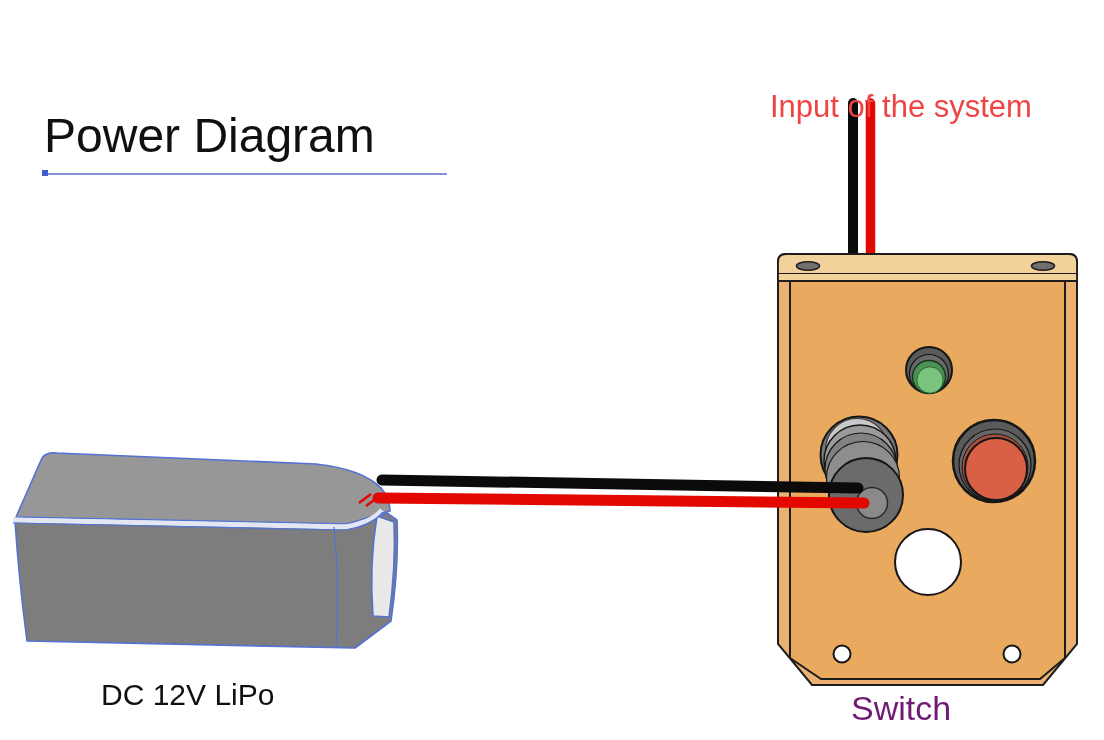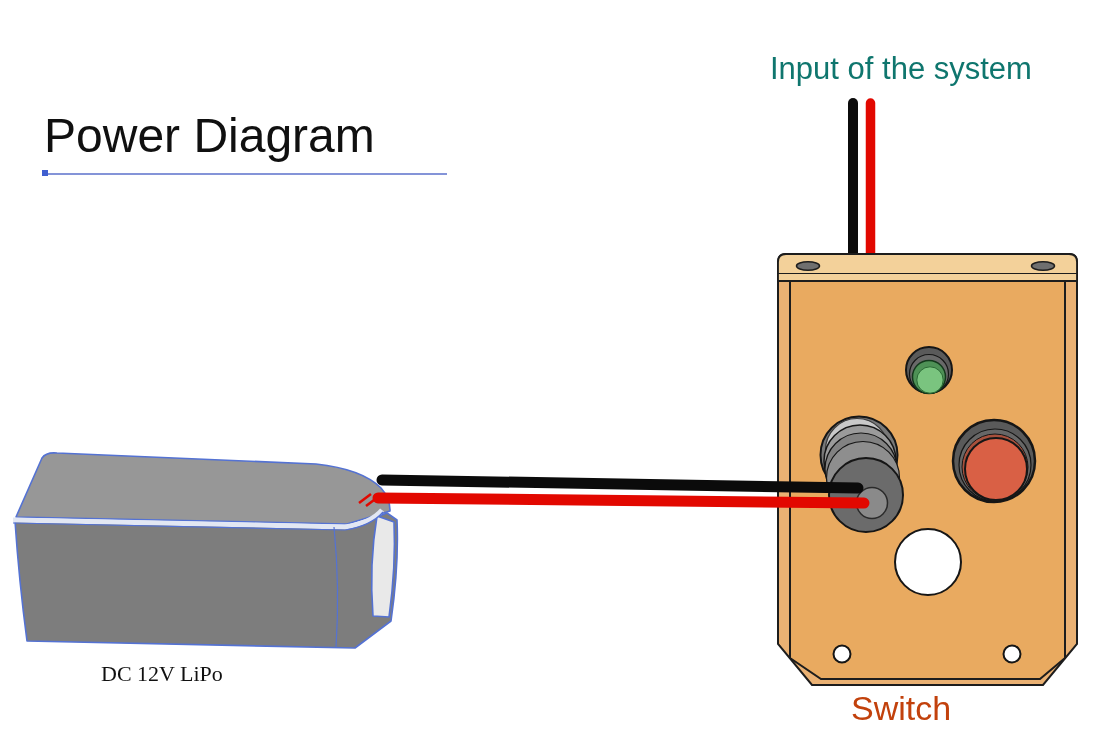"Input of the system" div.lbl { color: #0f766e -> #ef4444; margin-top: none -> 38px }
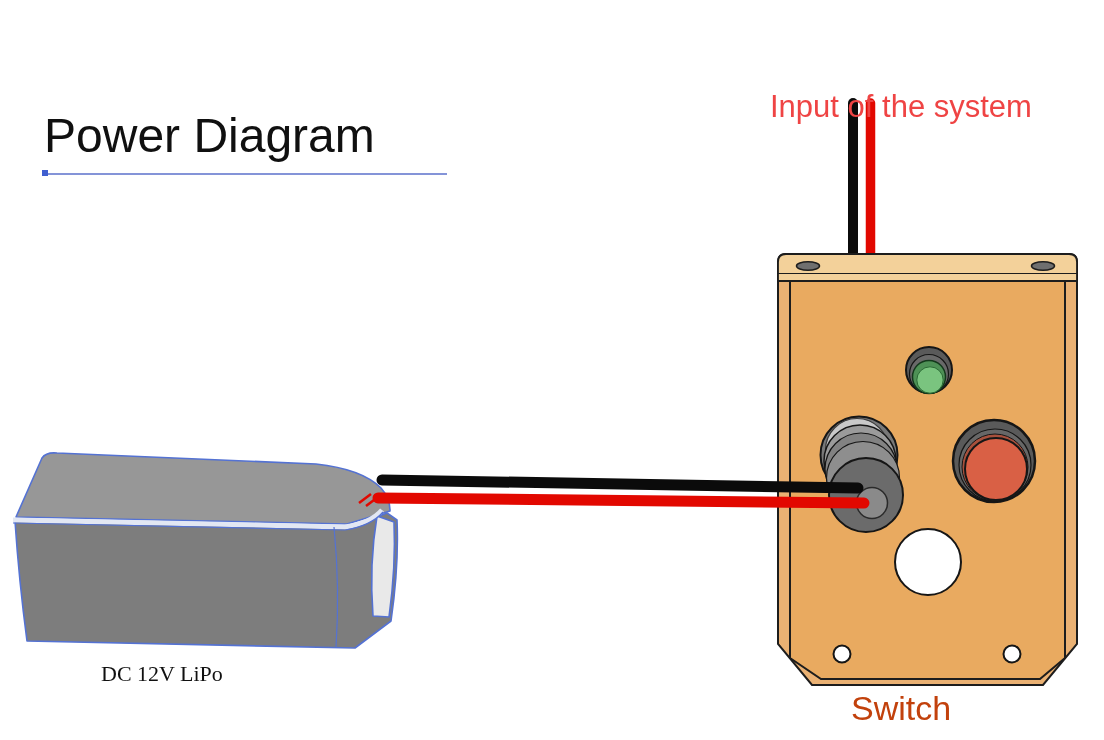"DC 12V LiPo" #battery-label { font-family: Liberation Serif, serif -> none; font-size: 22px -> 30px; top: 662px -> 678px }
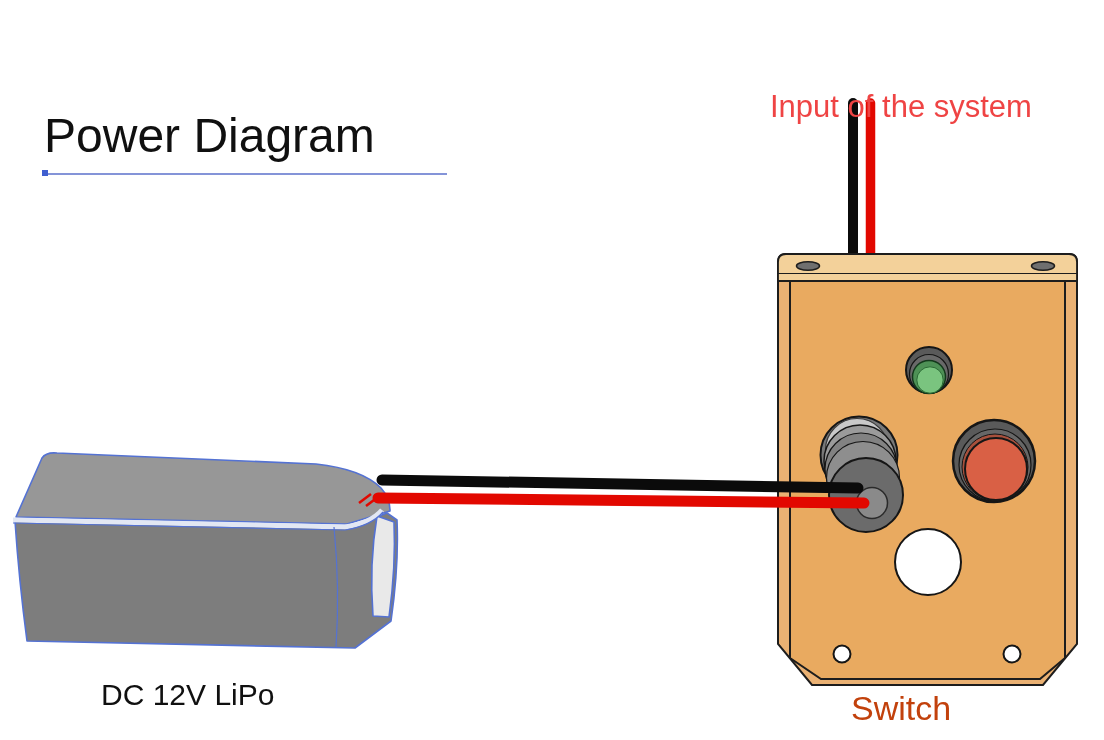"Switch" div.lbl { color: #c2410c -> #701a75 }
